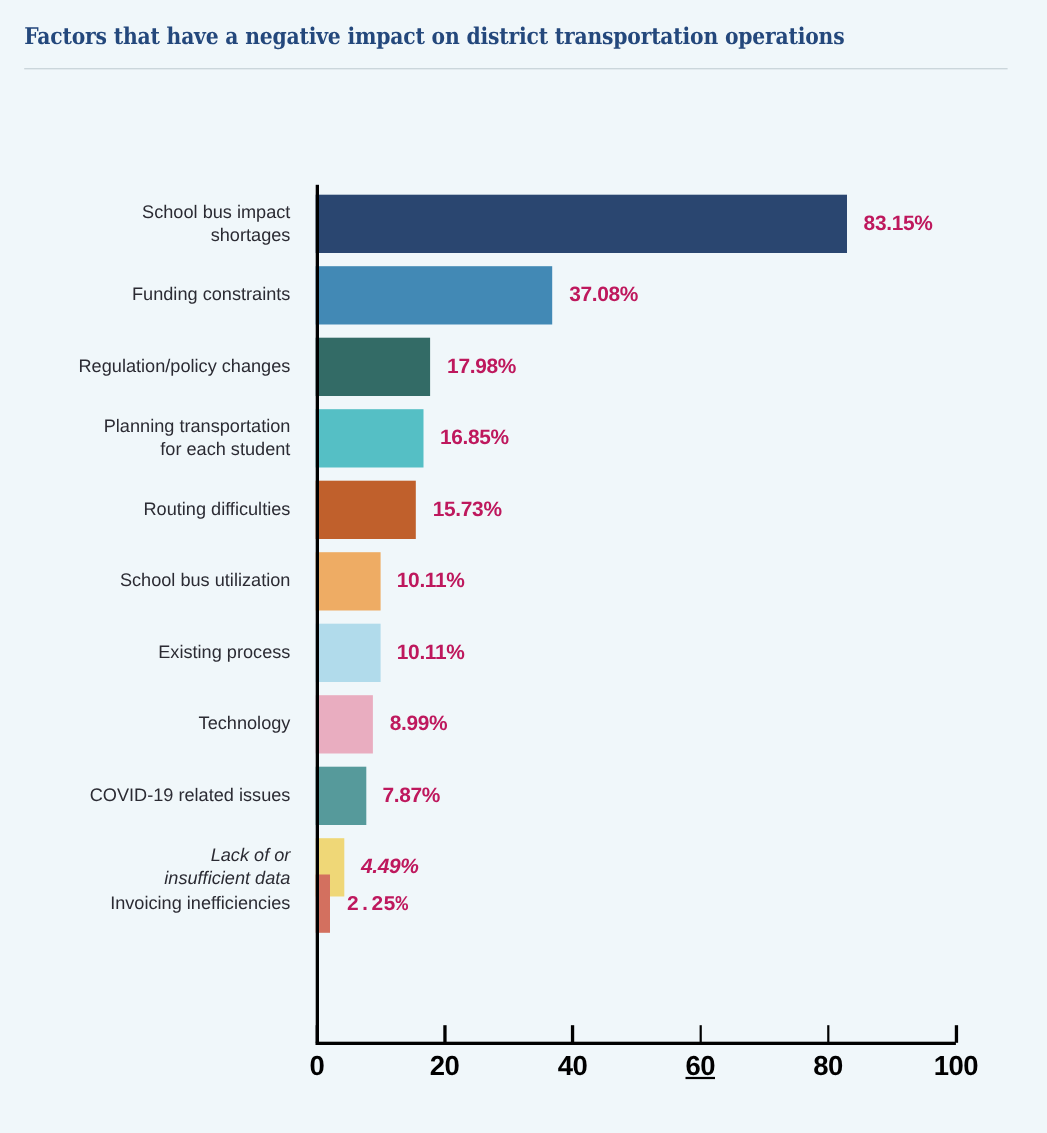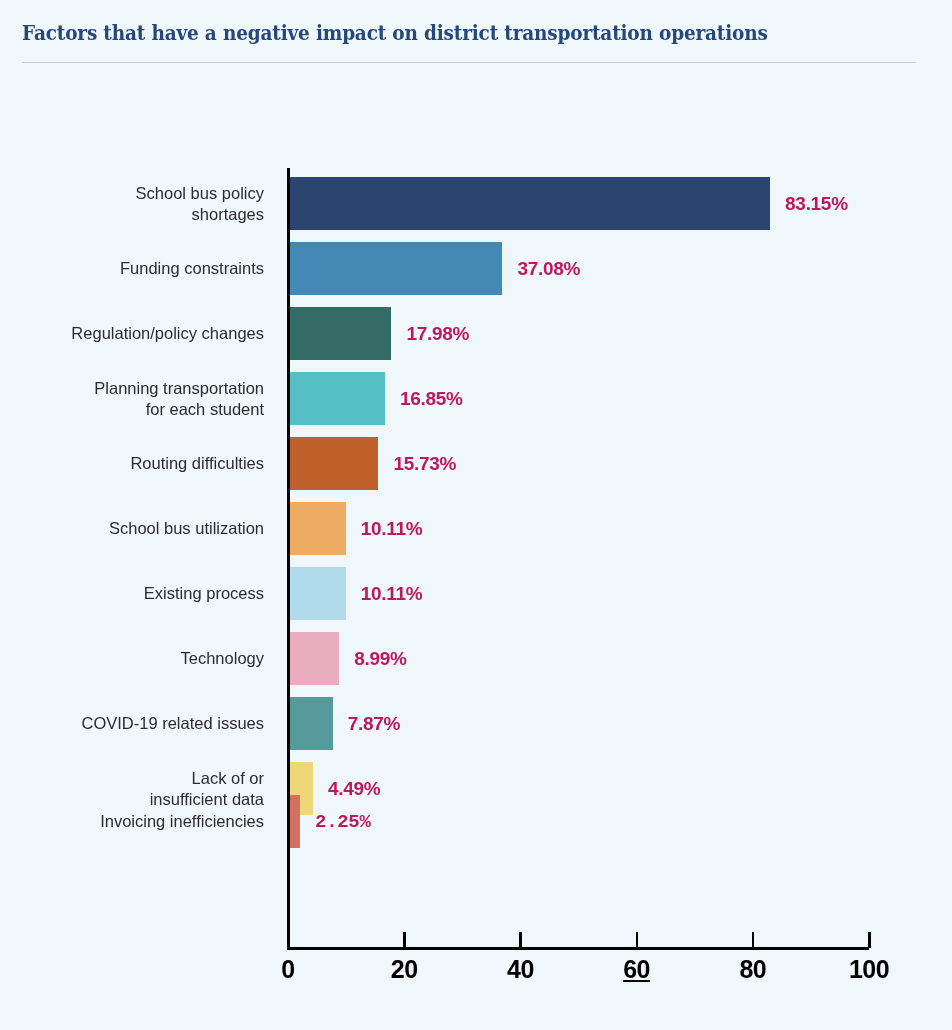"School bus policy" span { text: policy -> impact }
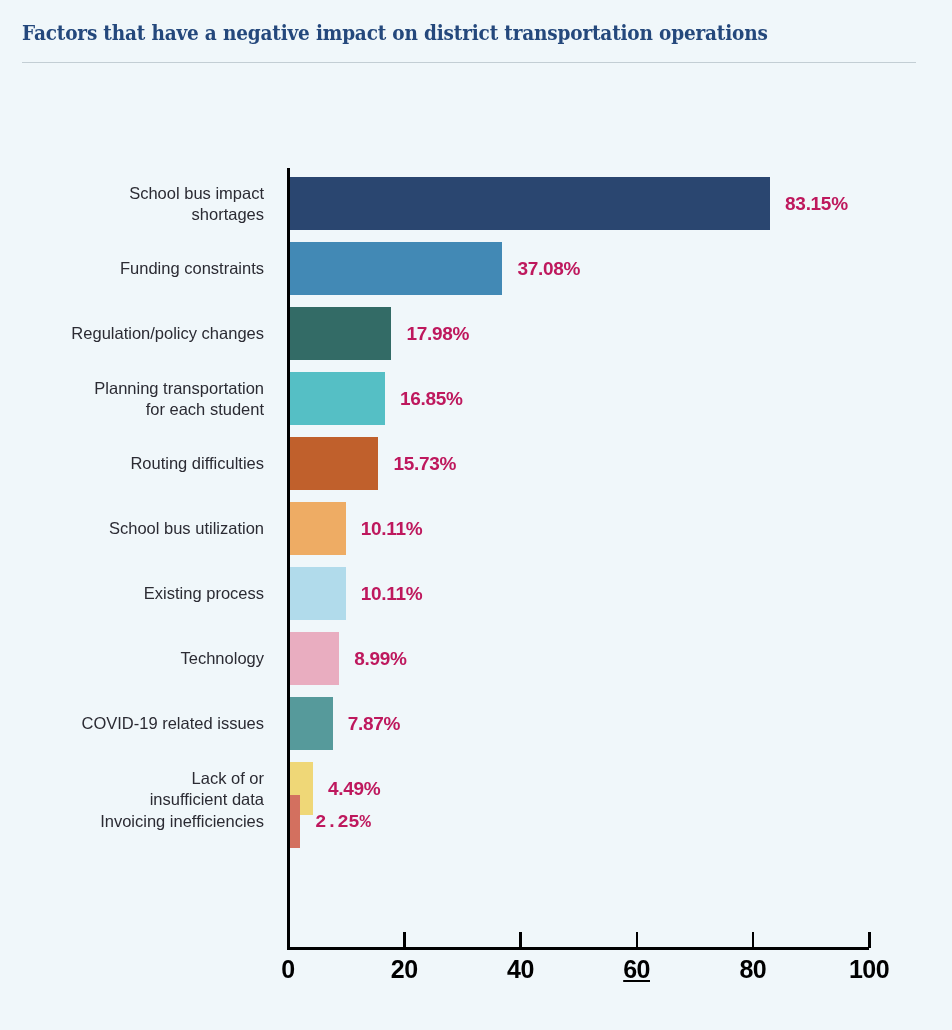"Lack of or" div.bar-row { font-style: none -> italic }
